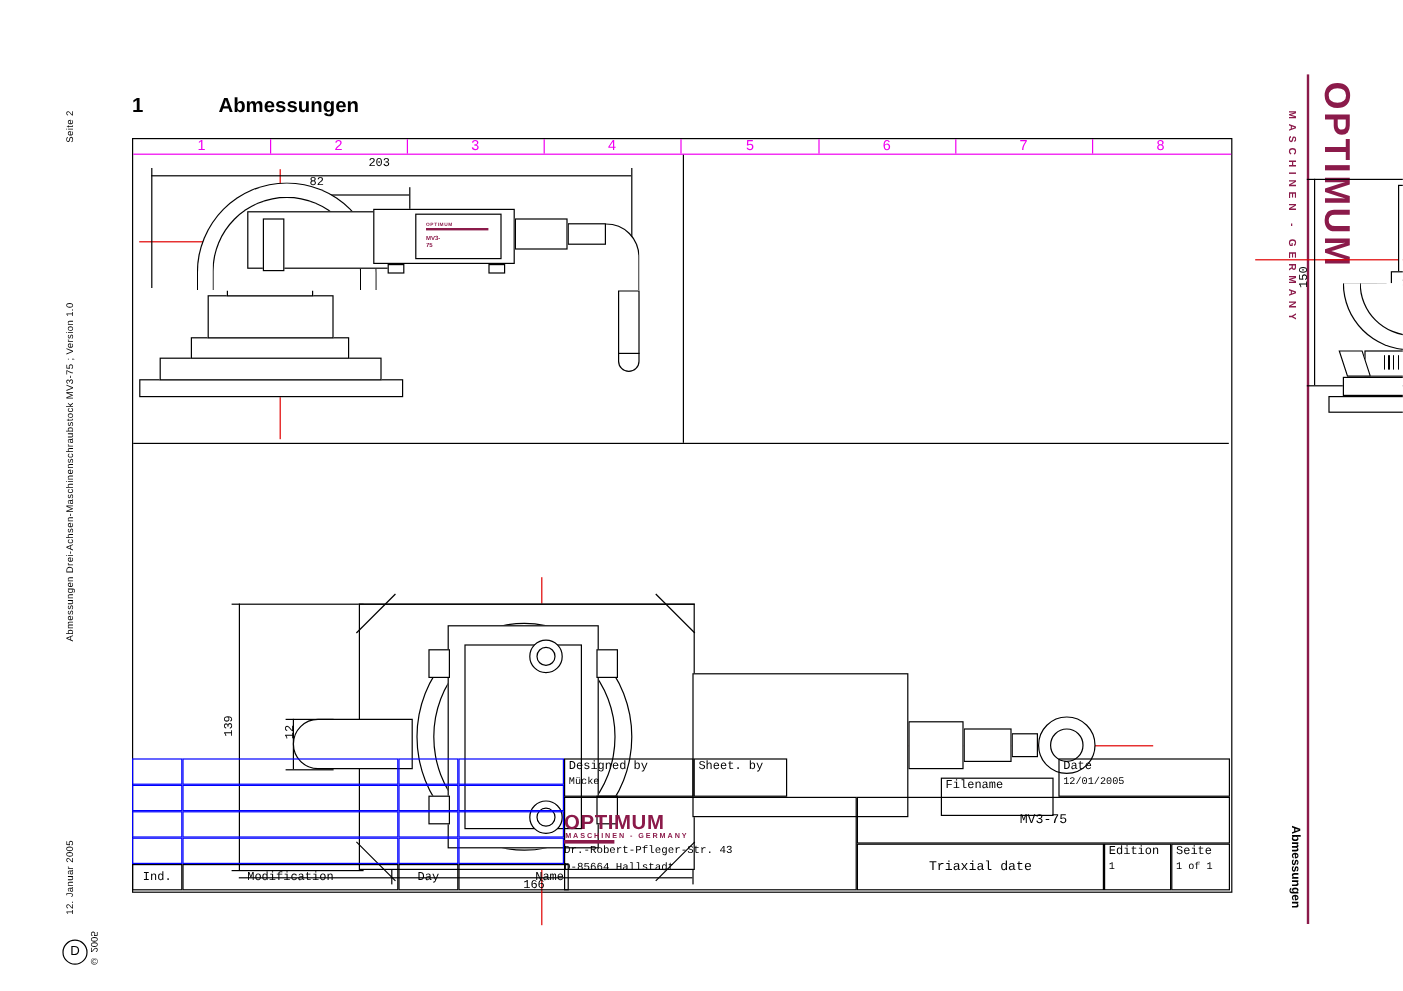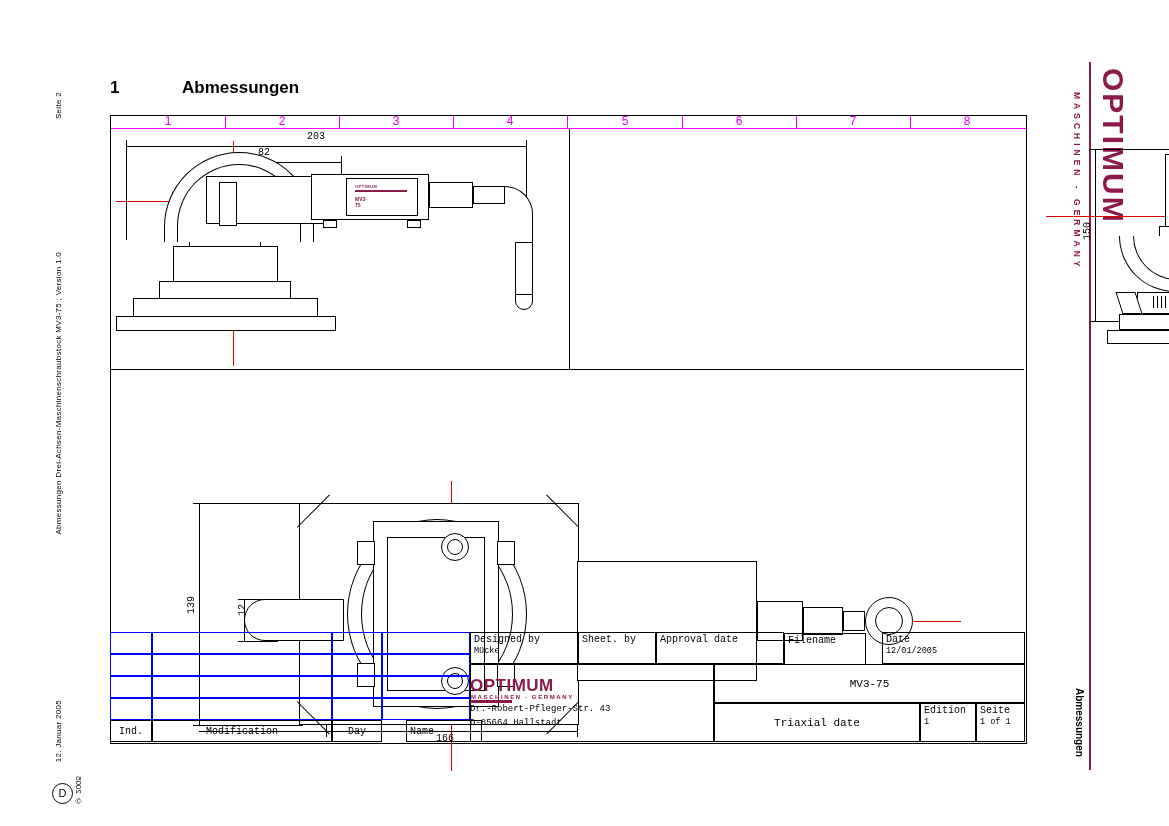"Approval date" div.cellk { html: <div> <div>Approval date</div> <div></div> </div> -> none }
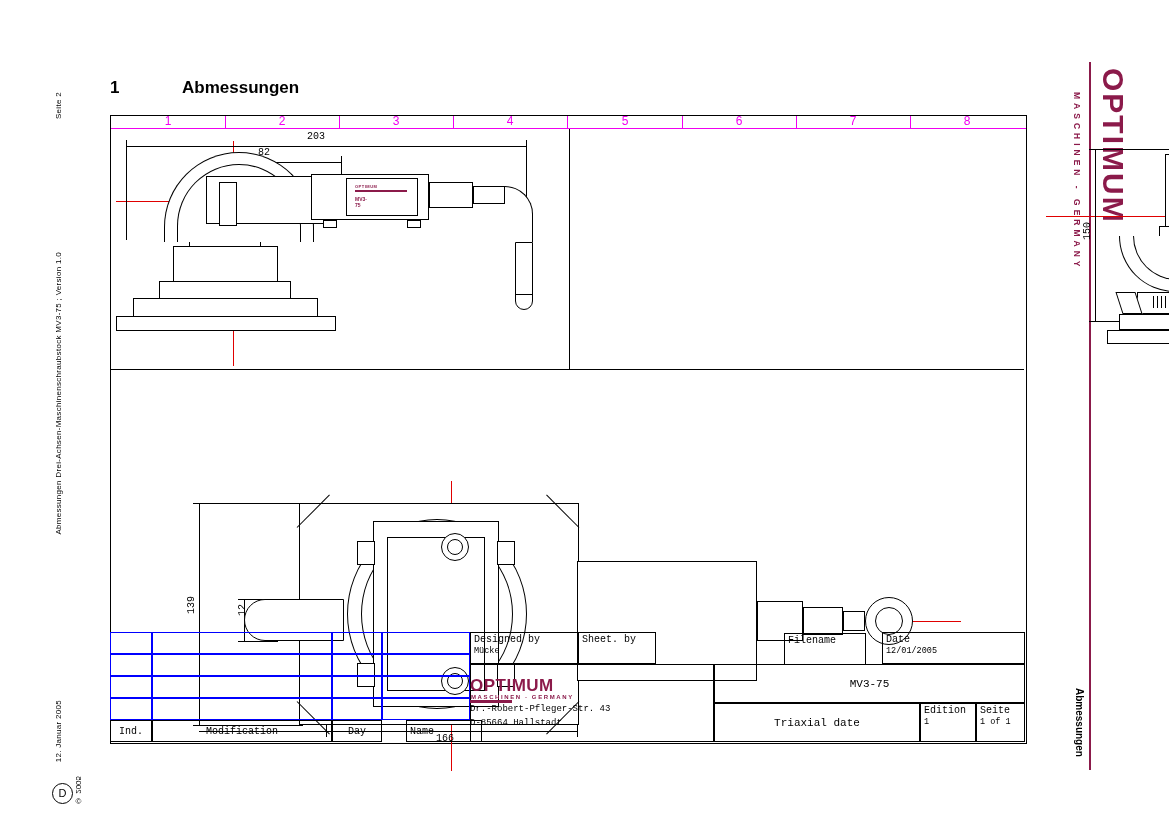"Filename" div.cellk { top: 1px -> 16px; width: 82px -> 94px }
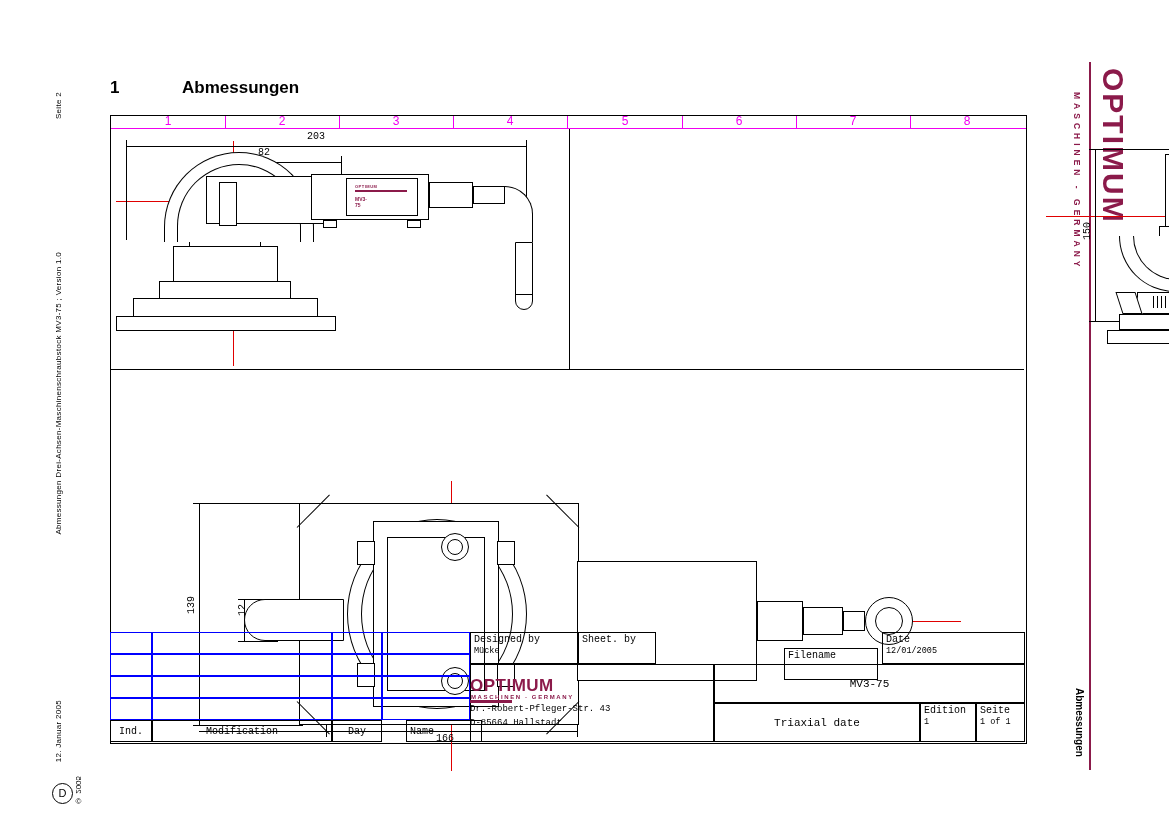"Name" div.cellk { justify-content: flex-start -> flex-end; margin-left: 24px -> none; width: 76px -> 92px }
